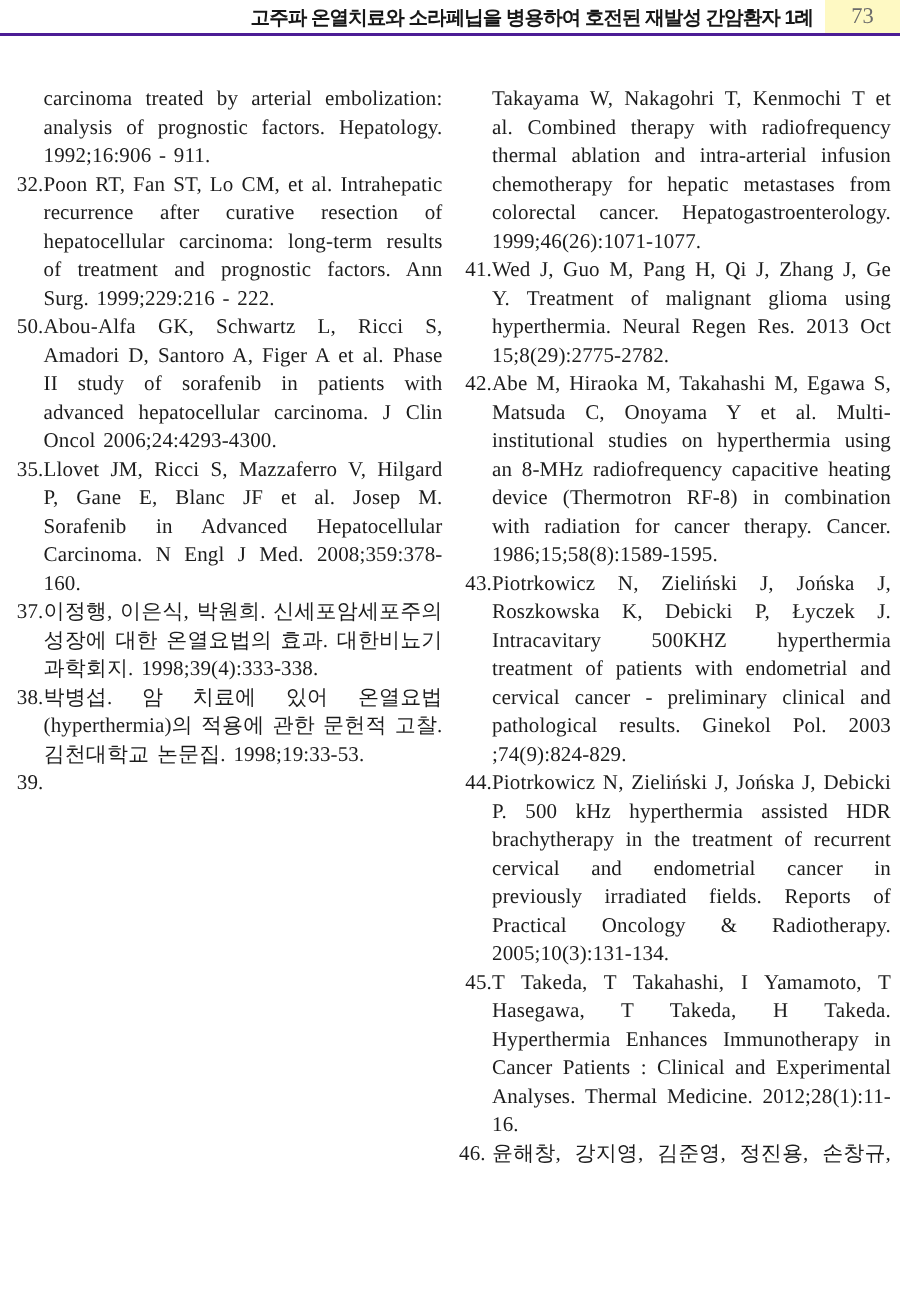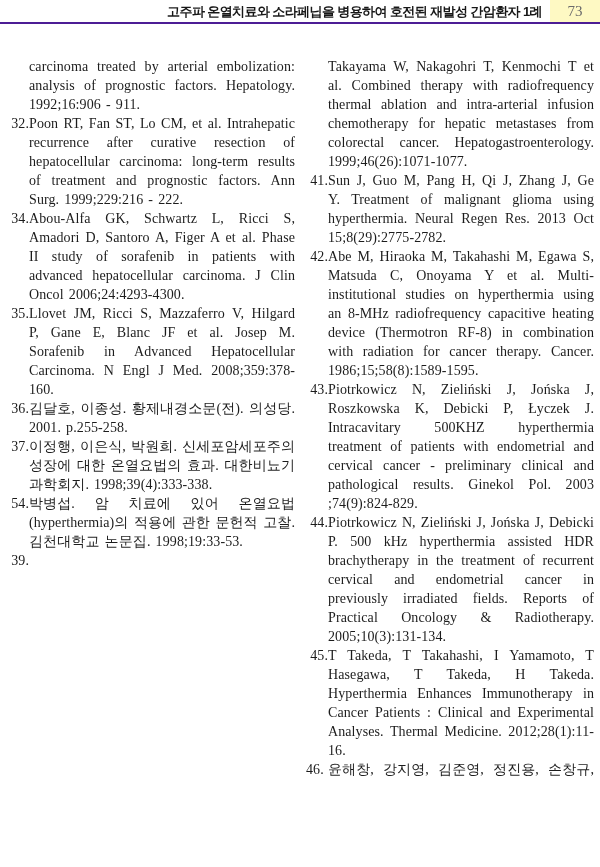"Sun J, Guo M, Pang" span { text: Sun -> Wed }
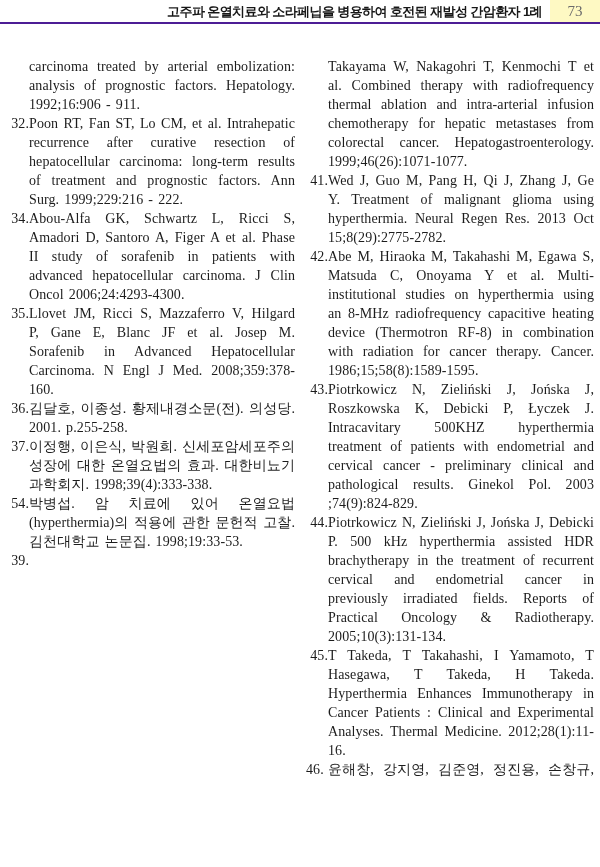"34." span.num { text: 34 -> 50 }
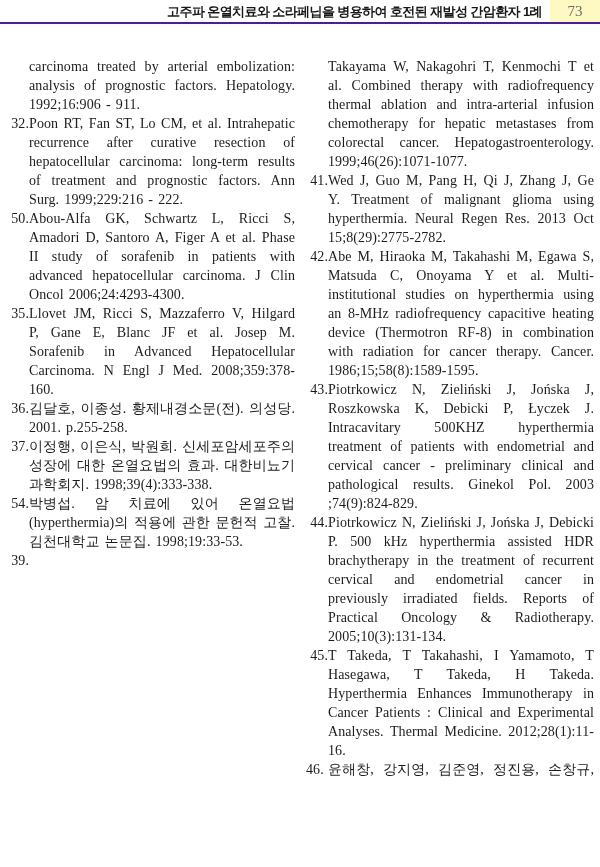"36." div.ref { html: <div><span>36.</span><span>김달호, 이종성. 황제내경소문(전). 의성당. 2001. p.255-258.</span></div> -> none }
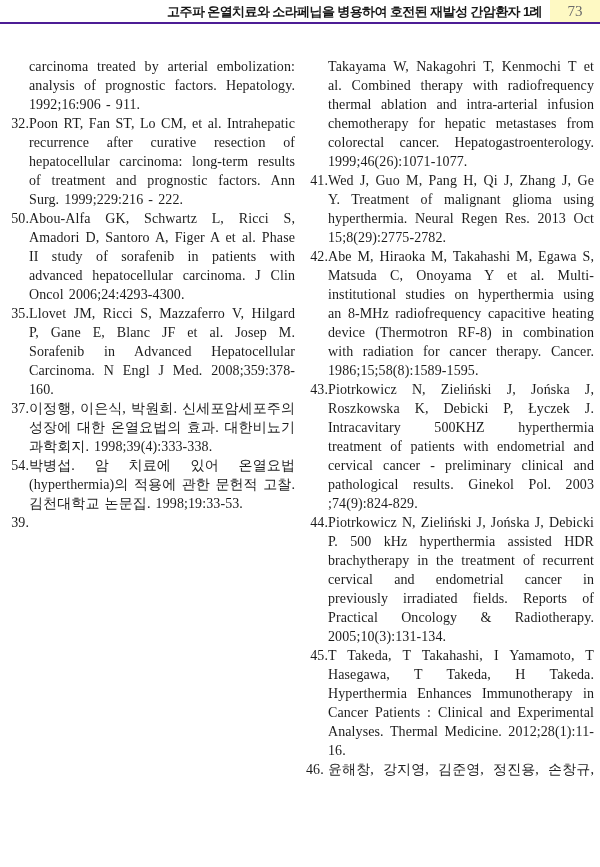"54." span.num { text: 54 -> 38 }
